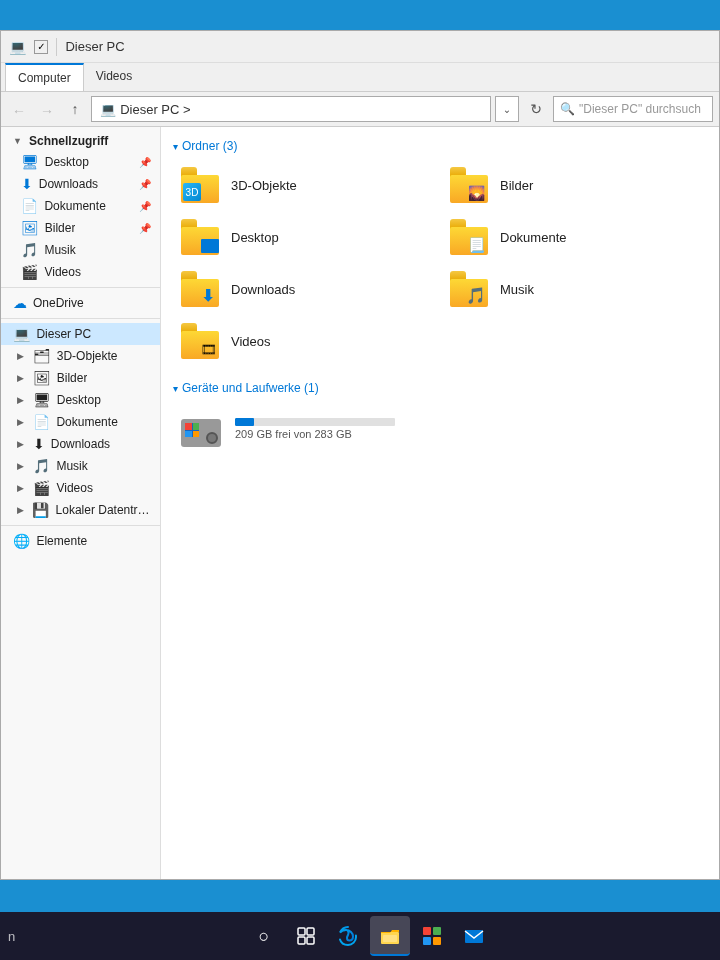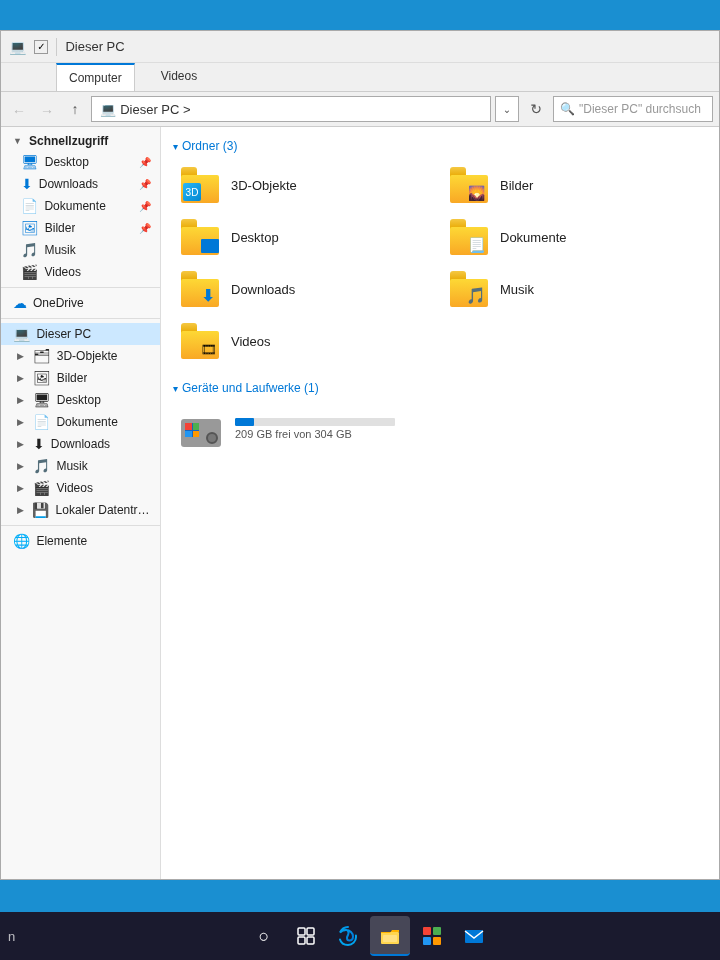"Computer" .ribbon-tabs { gap: 14px -> 0; margin-left: 38px -> none; padding: 0 17px -> 0 4px }
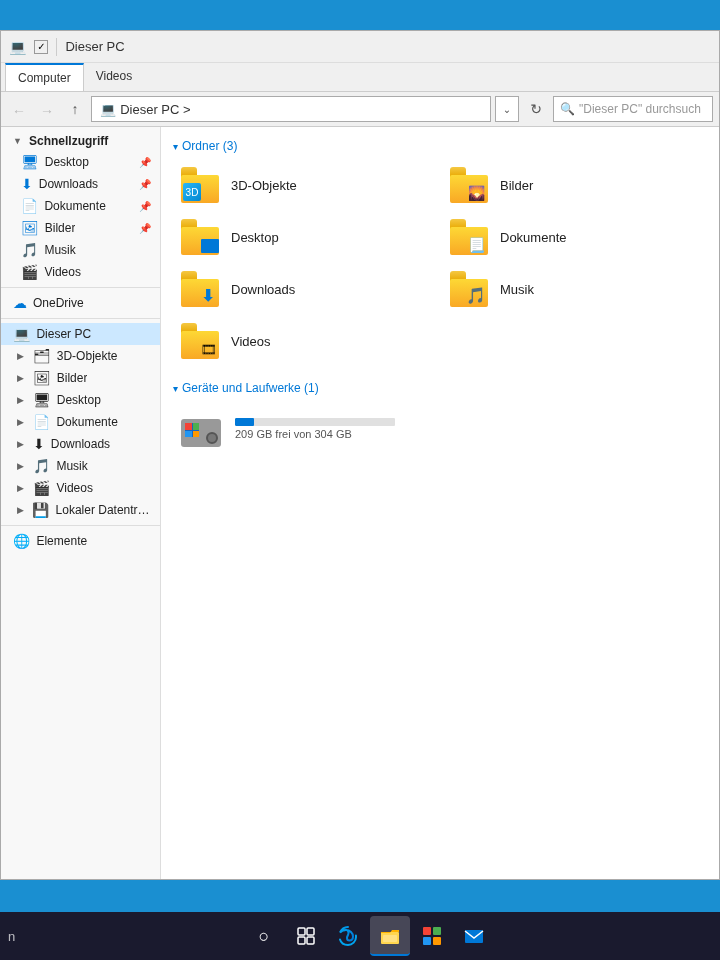"209 GB frei von 304" div.drive-space { text: 304 -> 283 }
